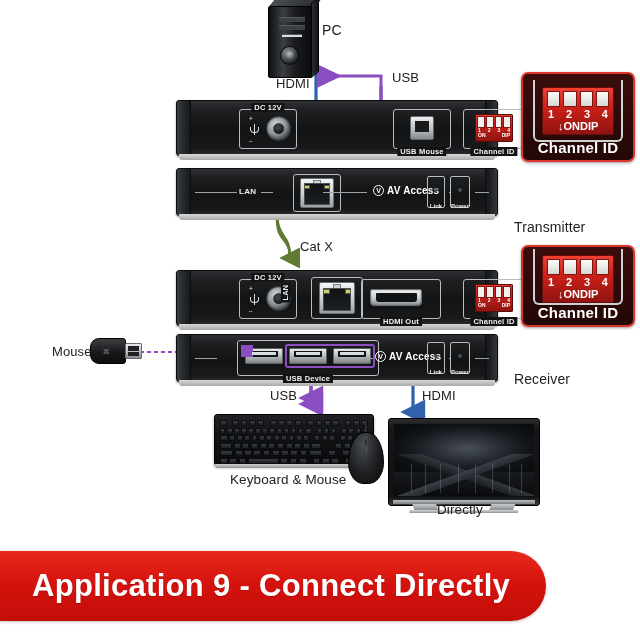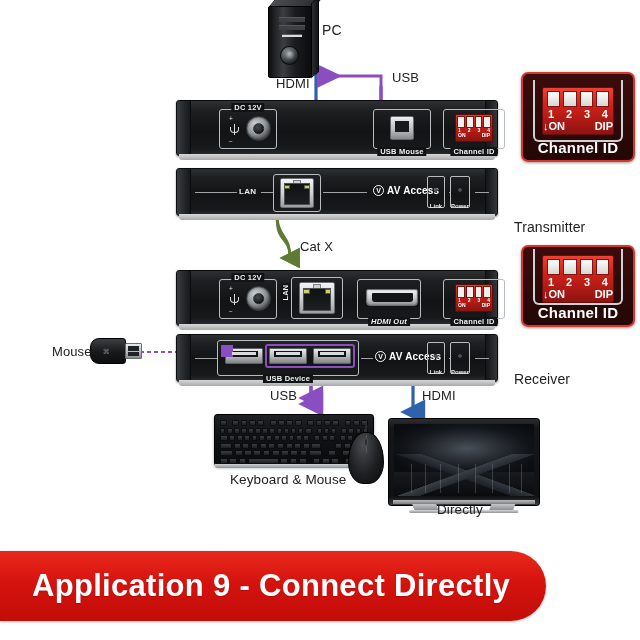"DC 12V" .portgrp { margin-left: none -> 20px }
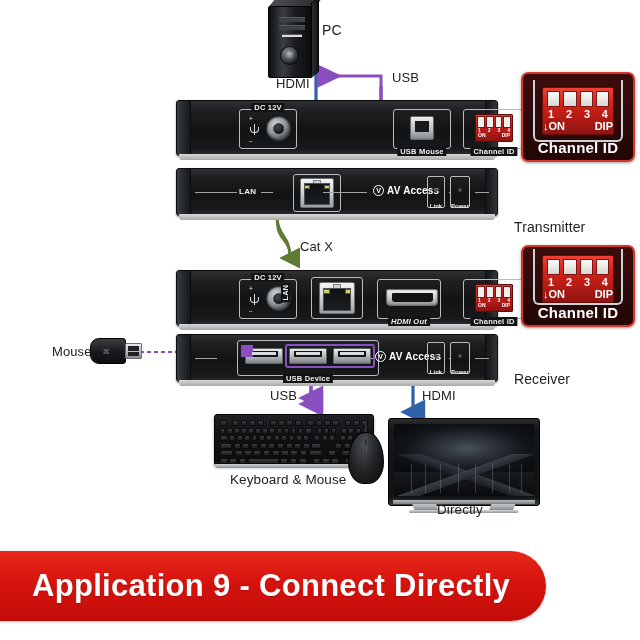"↓ON" .callout .bigdip .bfoot { padding: 1px 0 2px -> 1px 15px 2px }
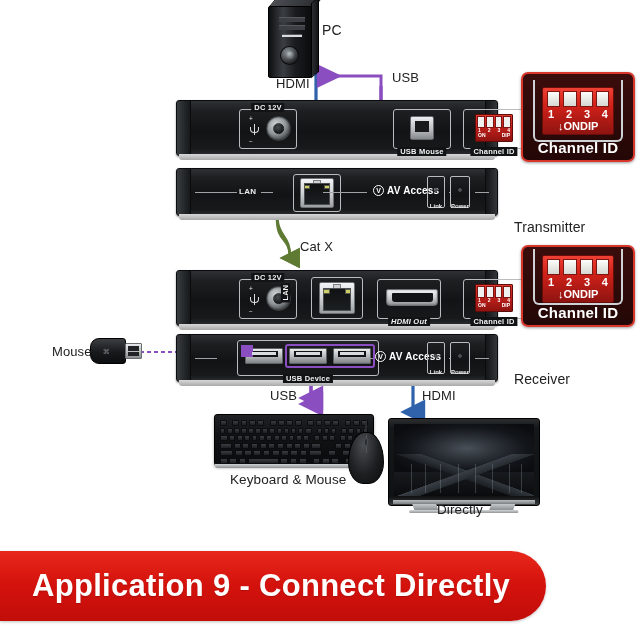"HDMI Out" div.portgrp { font-style: italic -> none; left: 180px -> 164px; width: 64px -> 80px }
